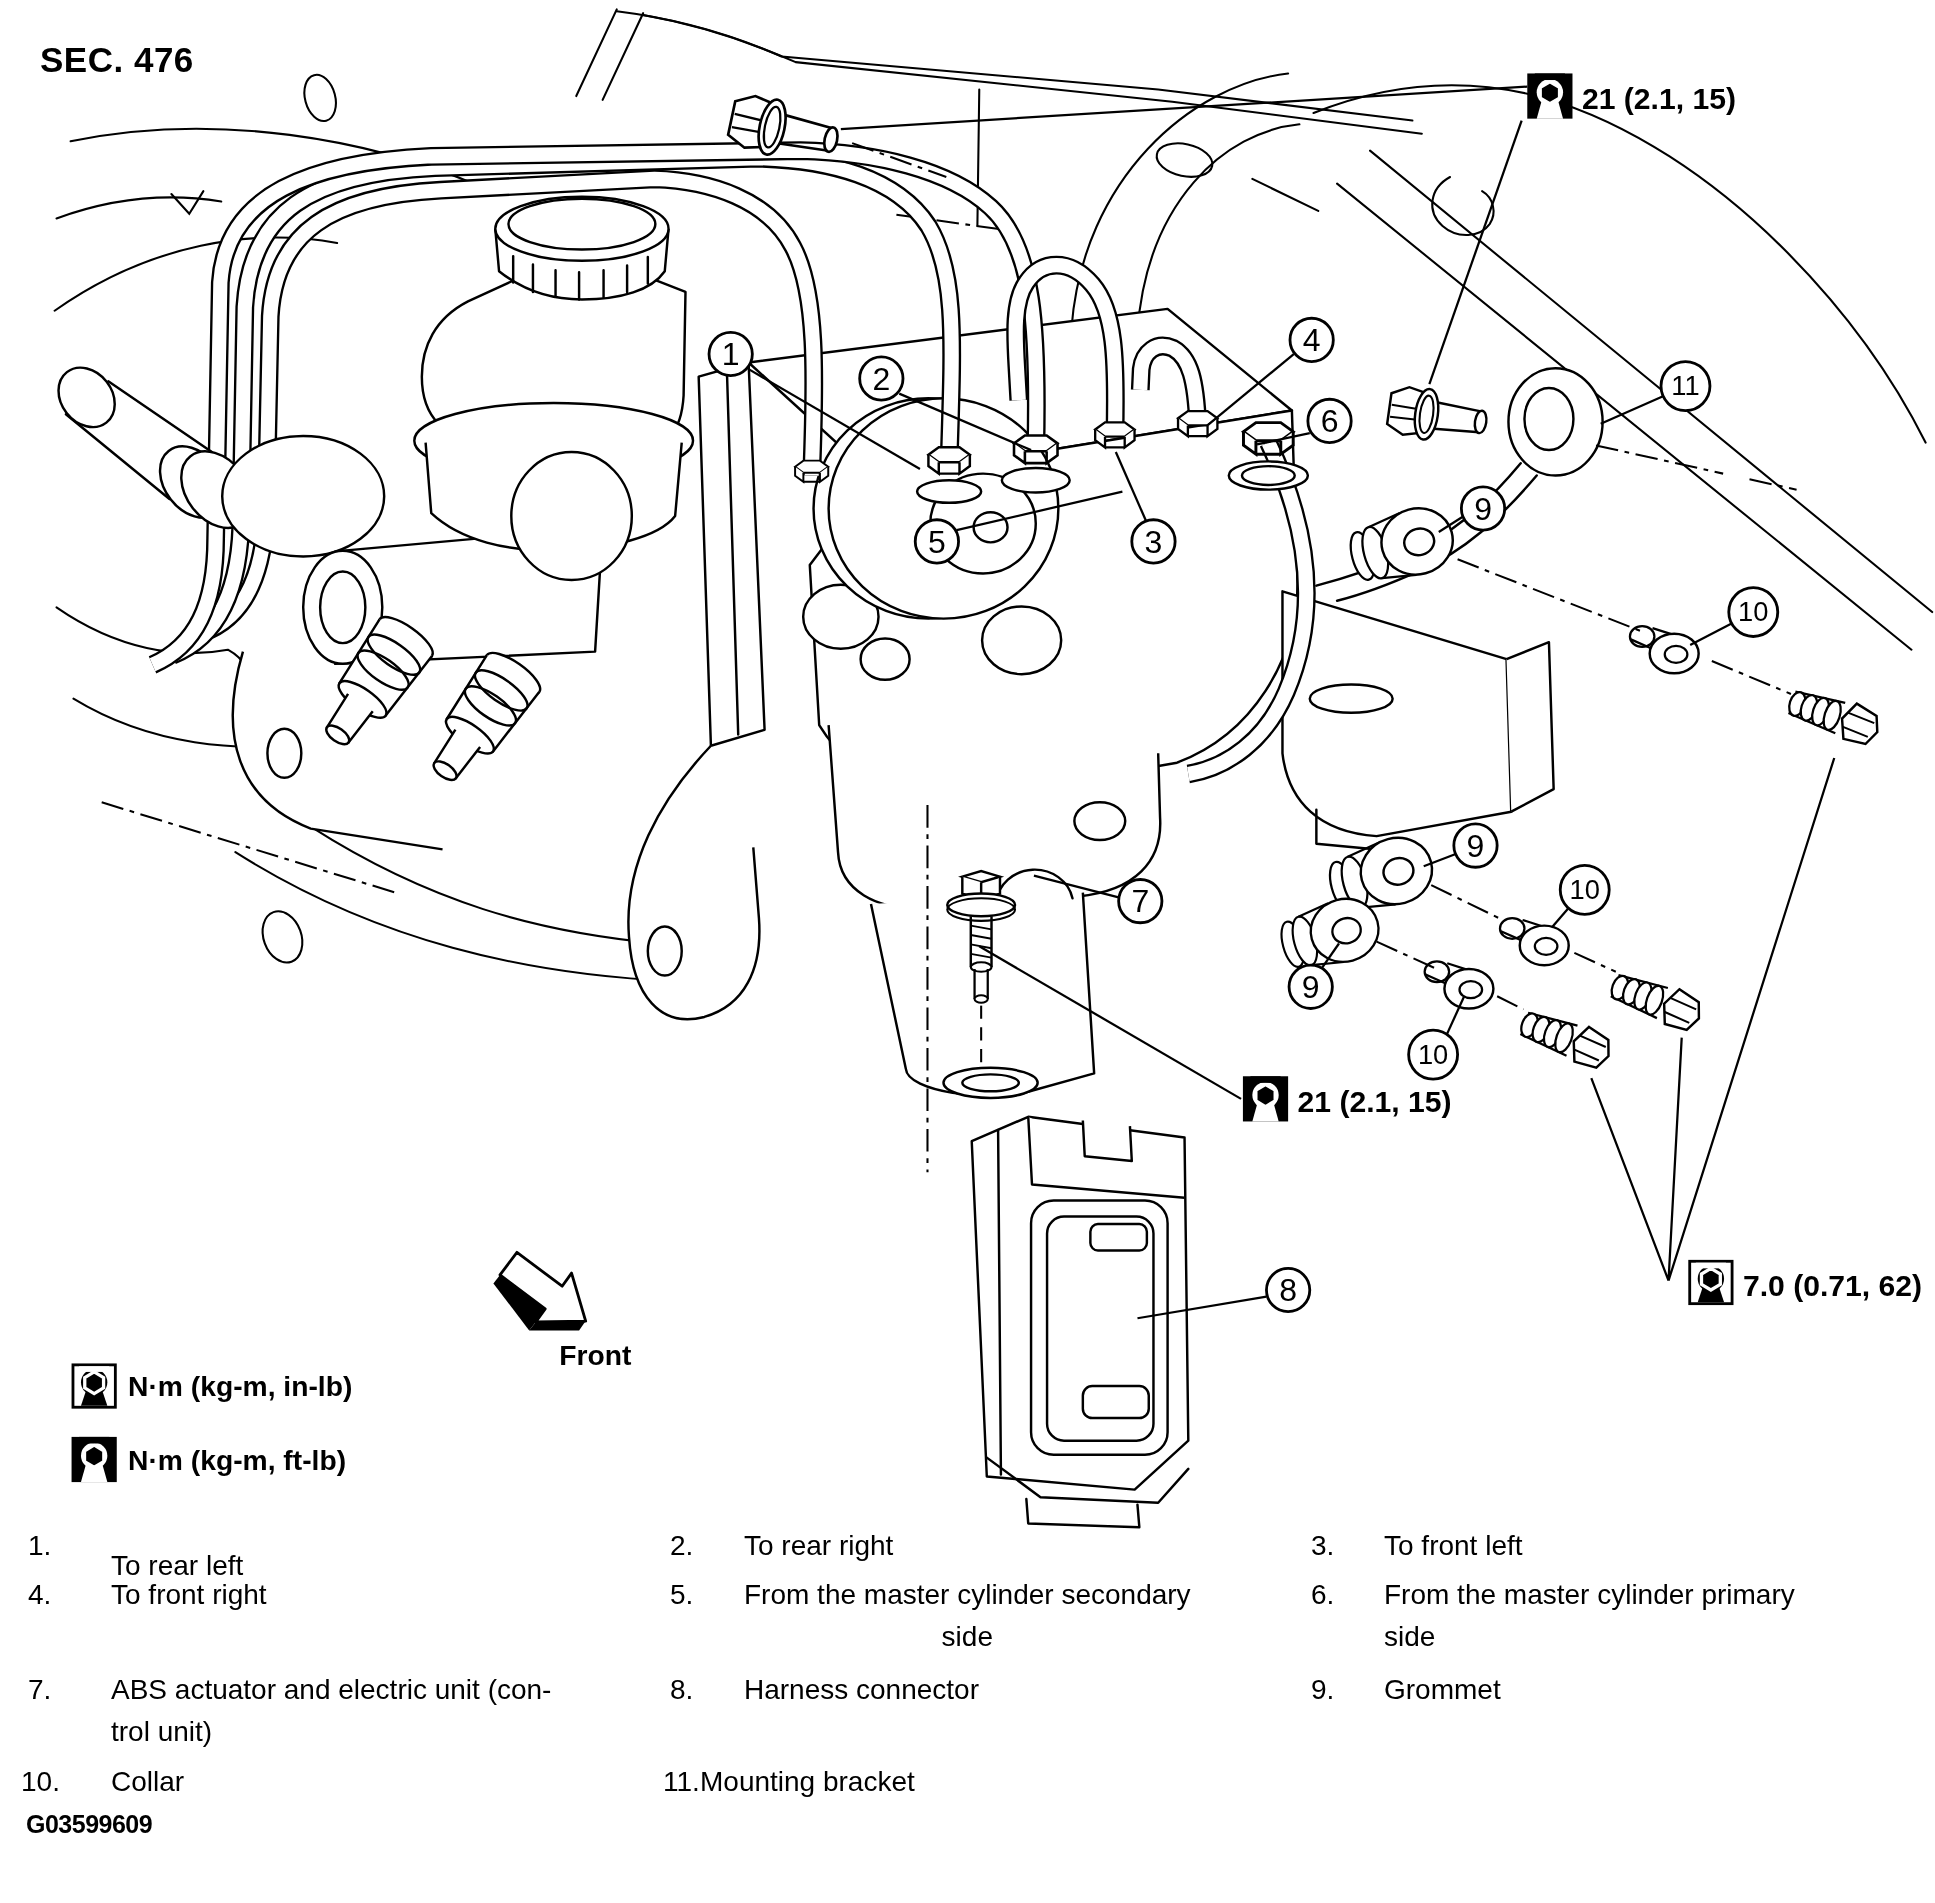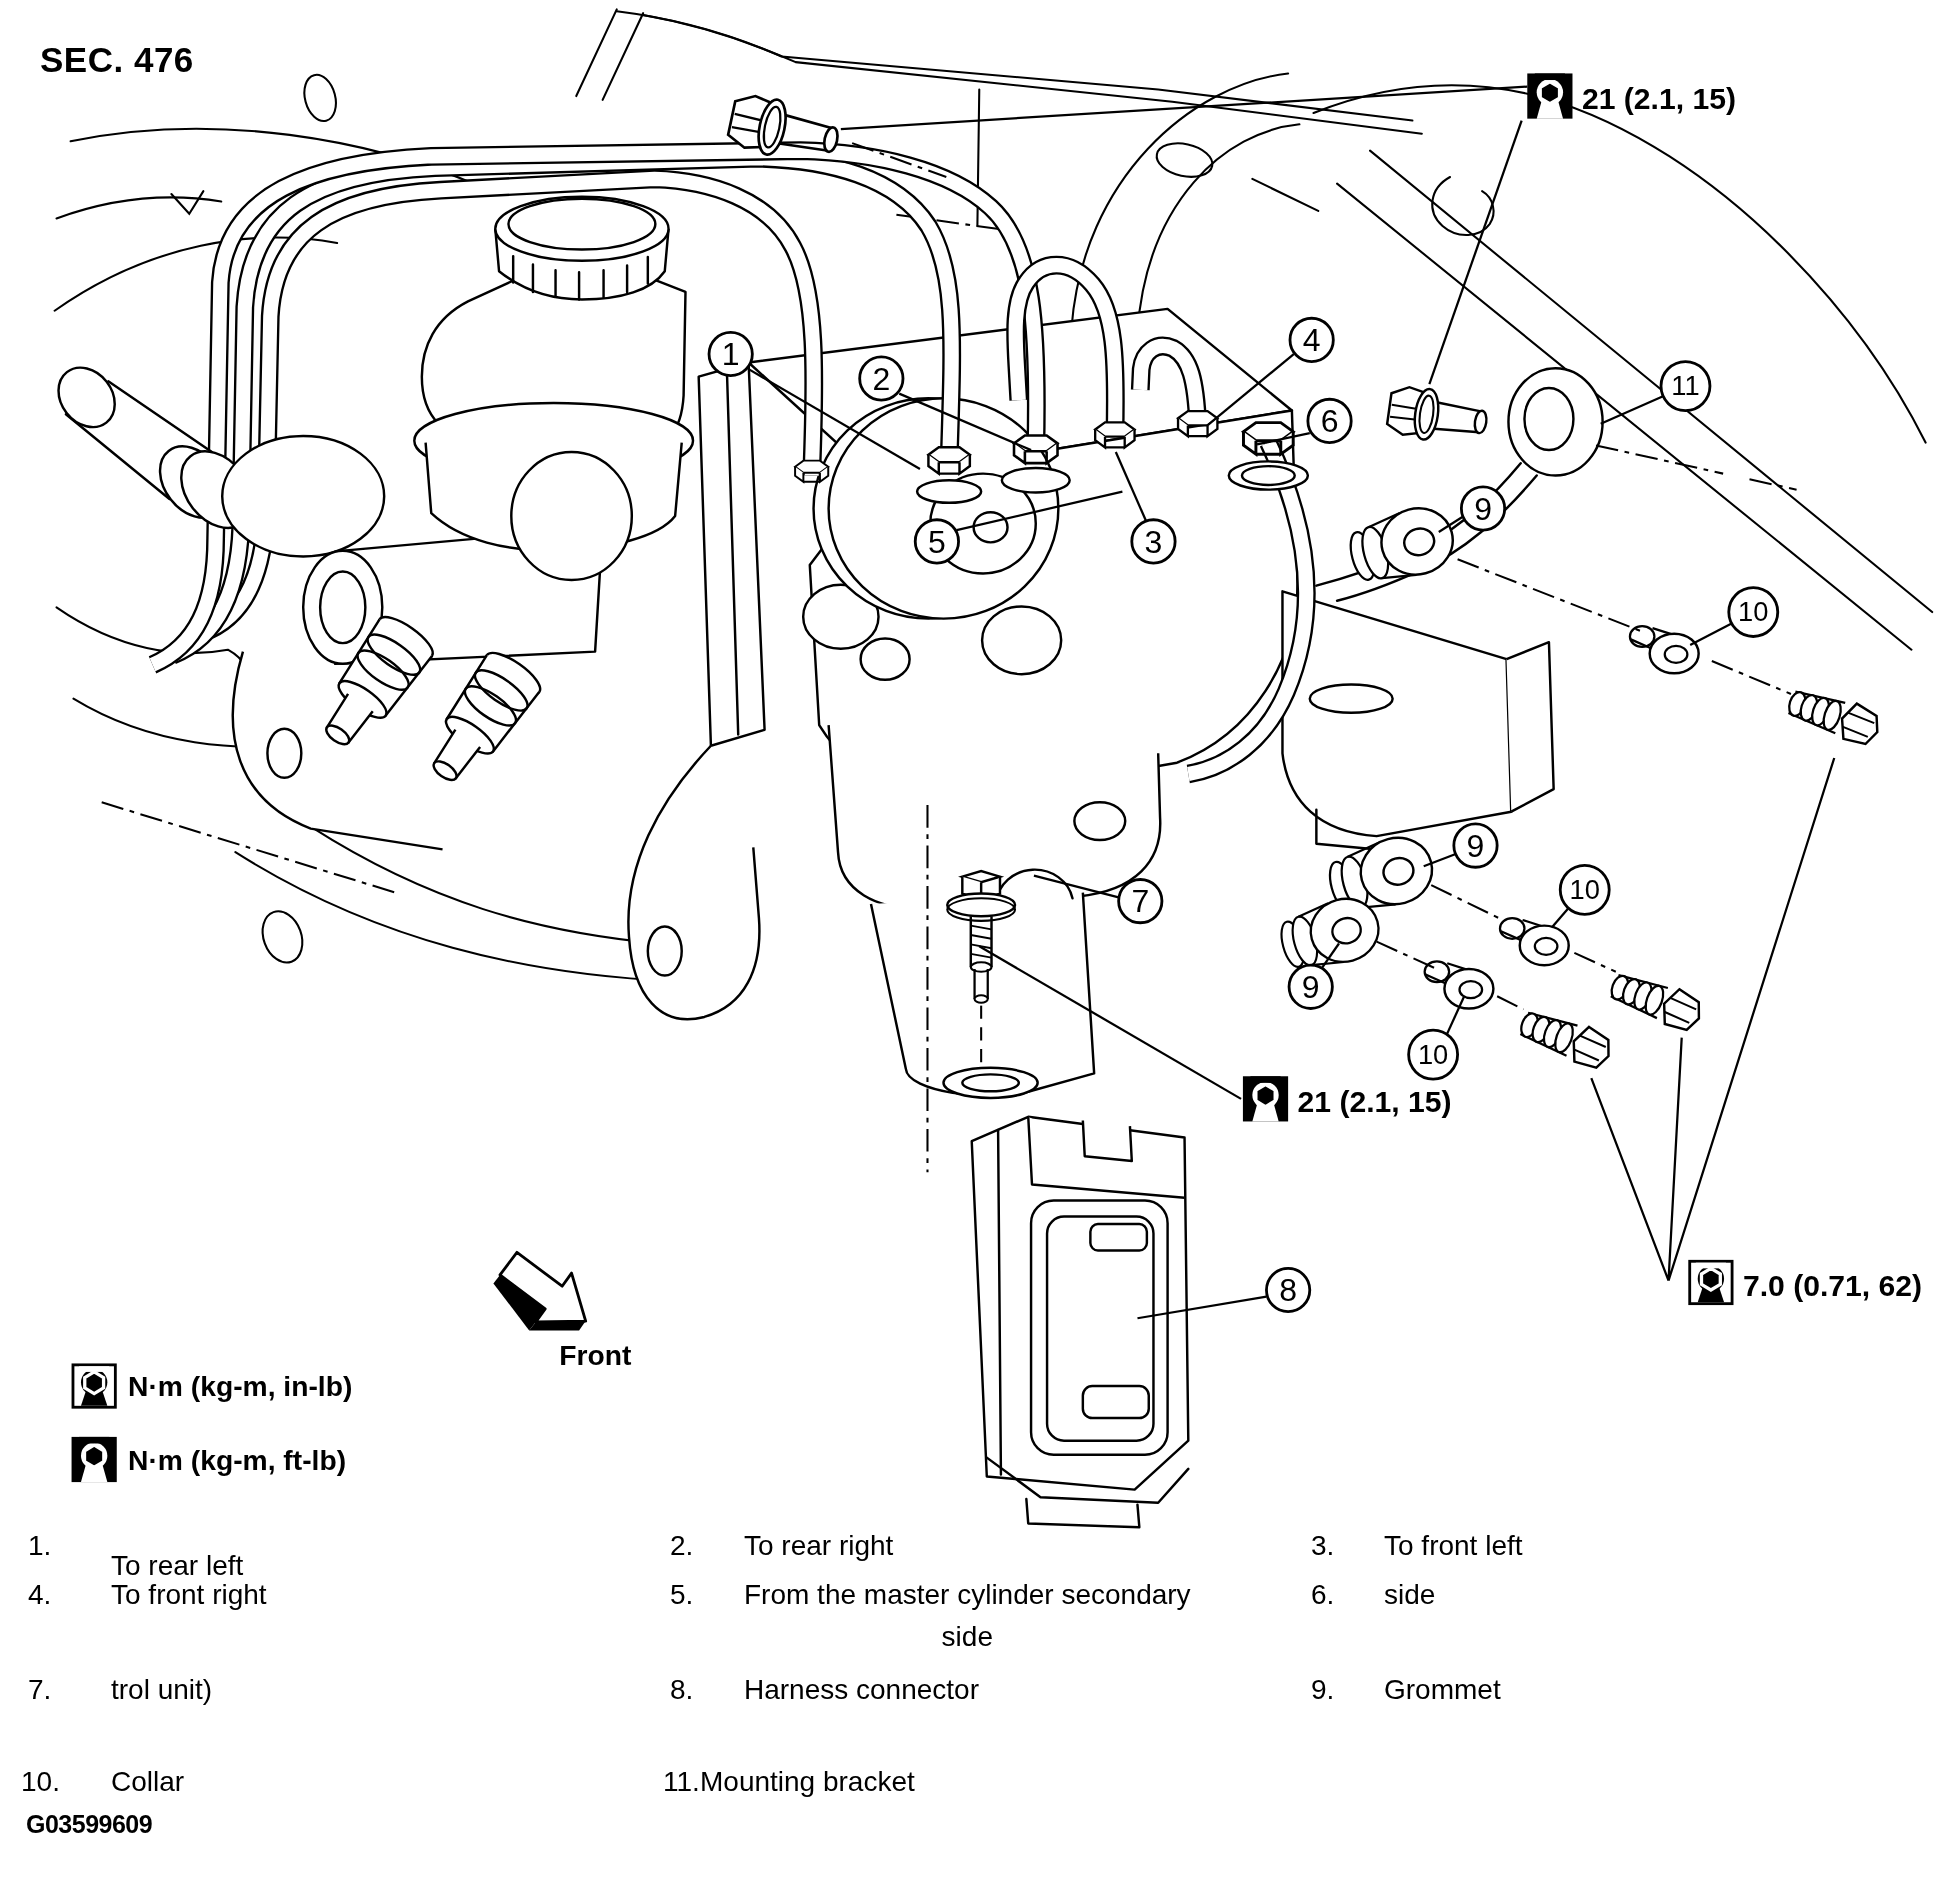"From the master cylinder primary" div { html: none -> <div>From the master cylinder primary</div> }
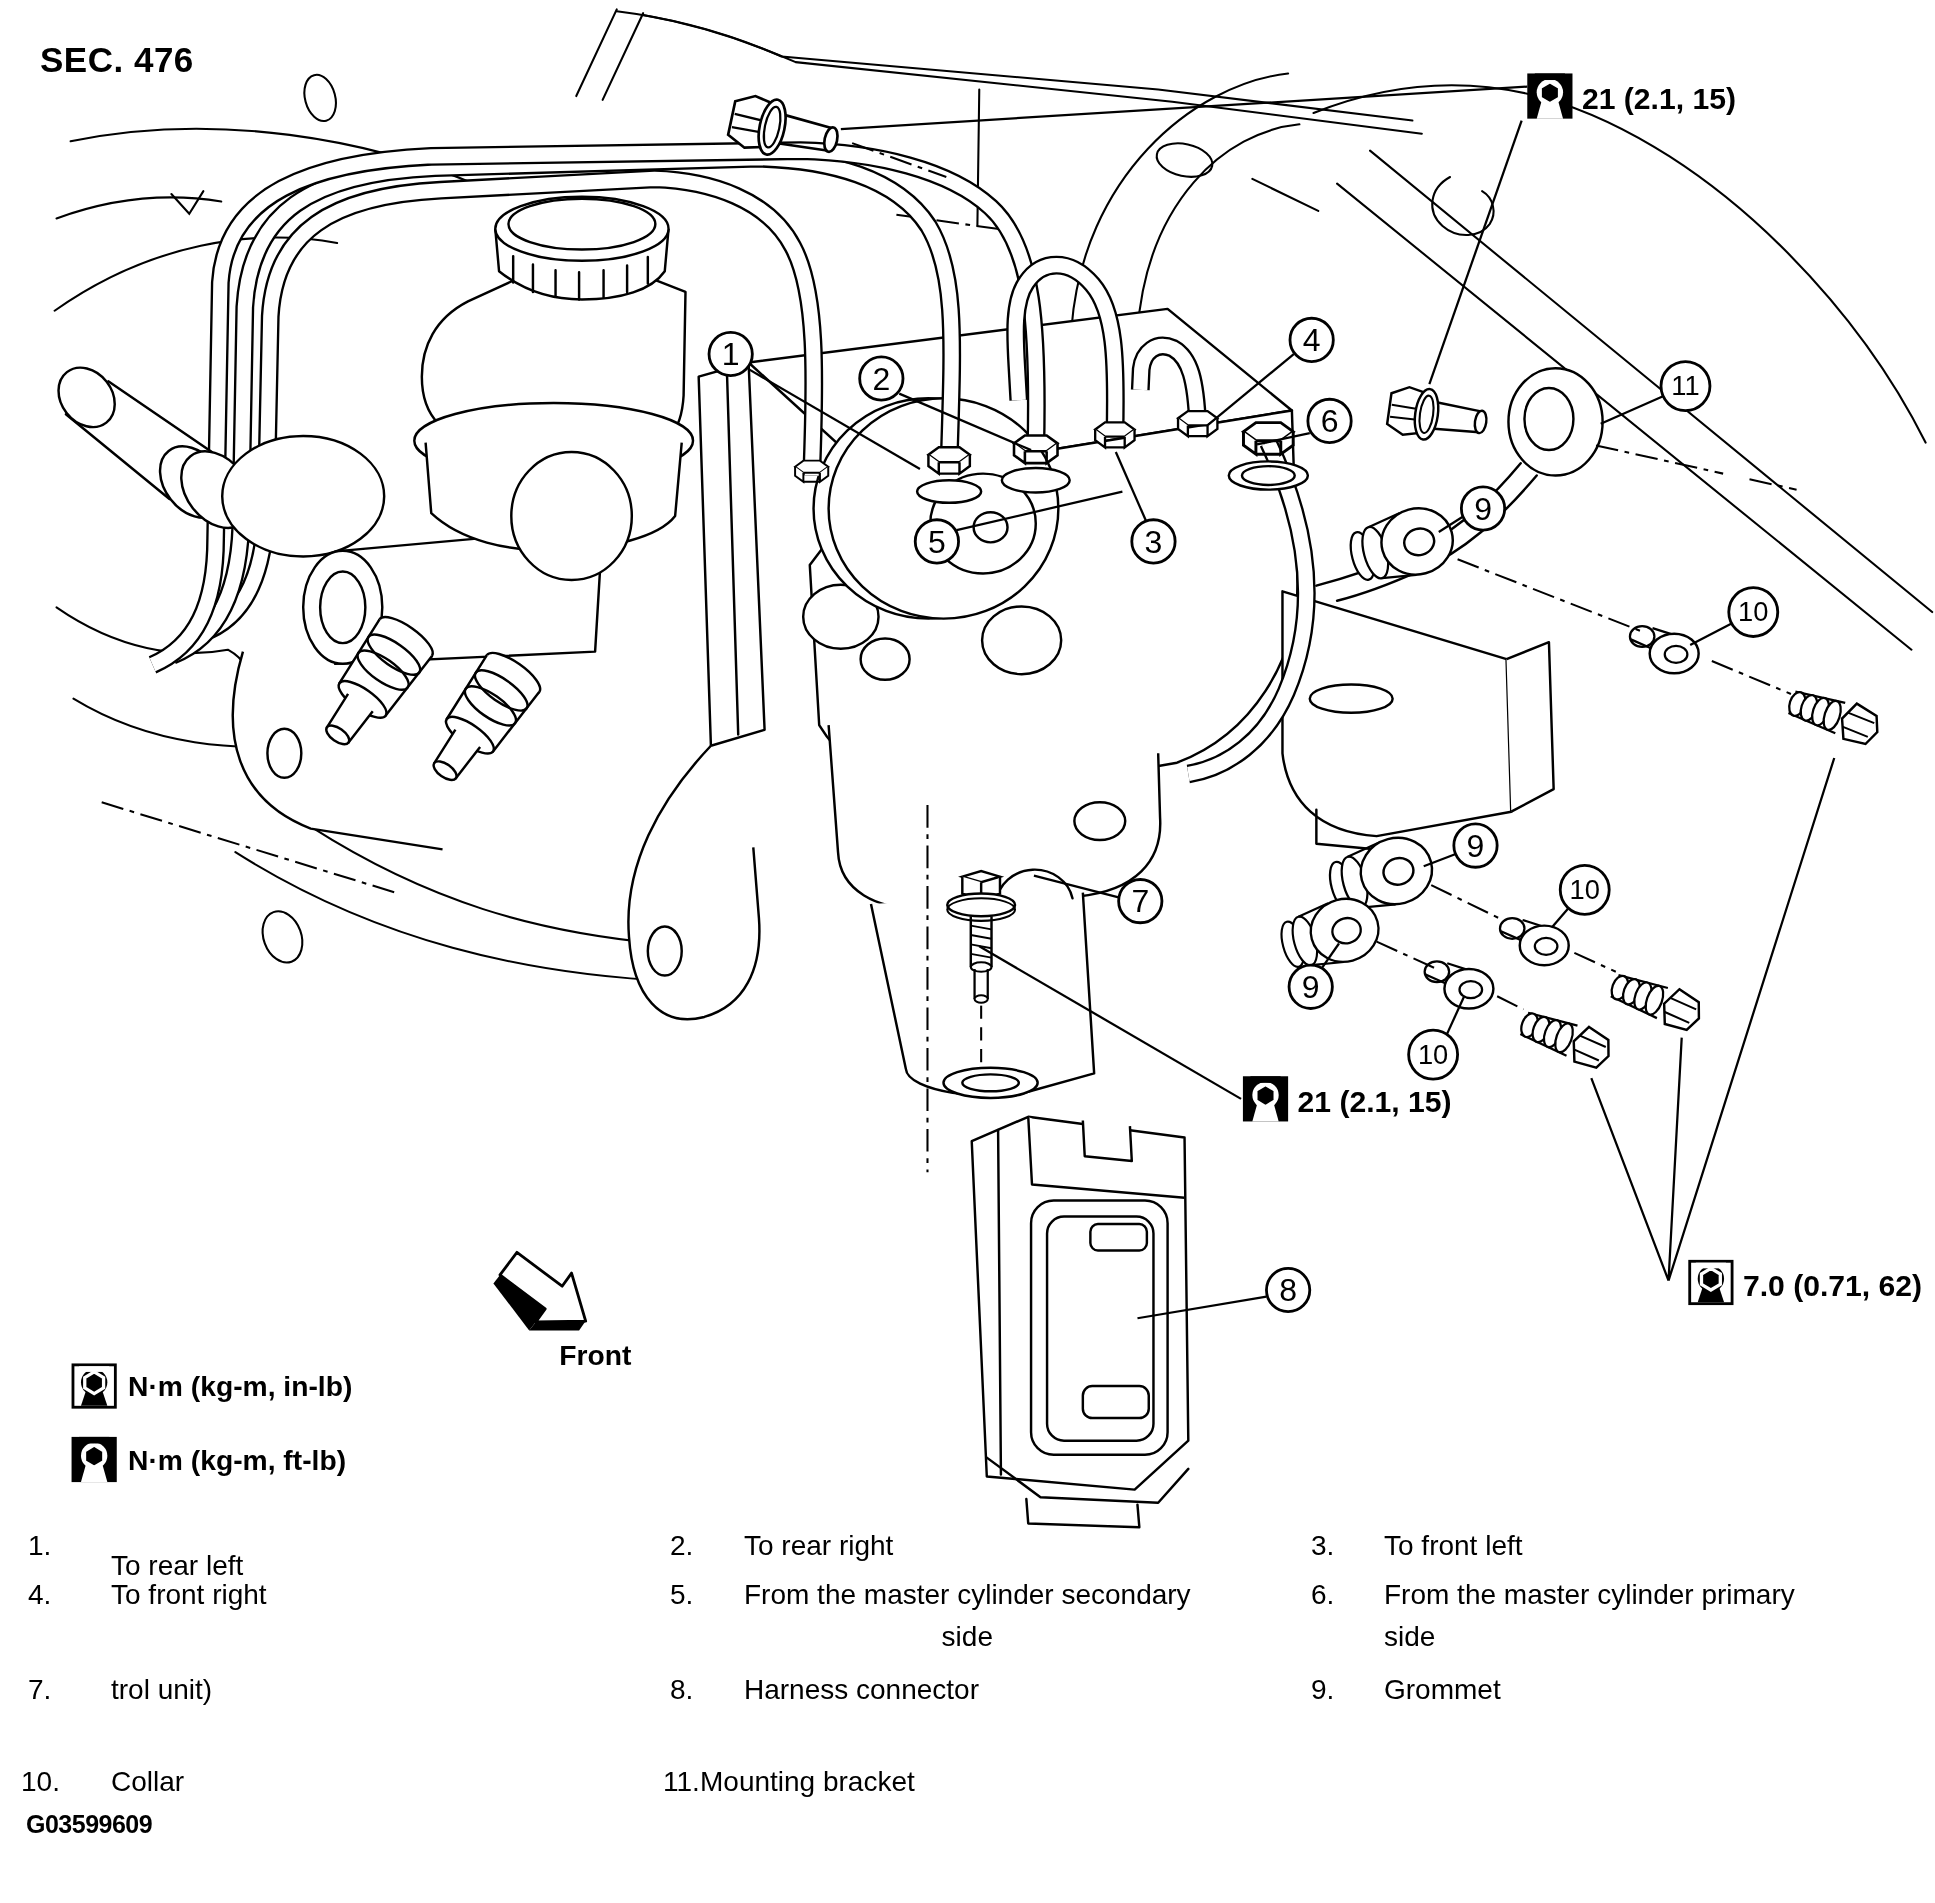"ABS actuator and electric unit" div { html: none -> <div>ABS actuator and electric unit (con-</div> }
